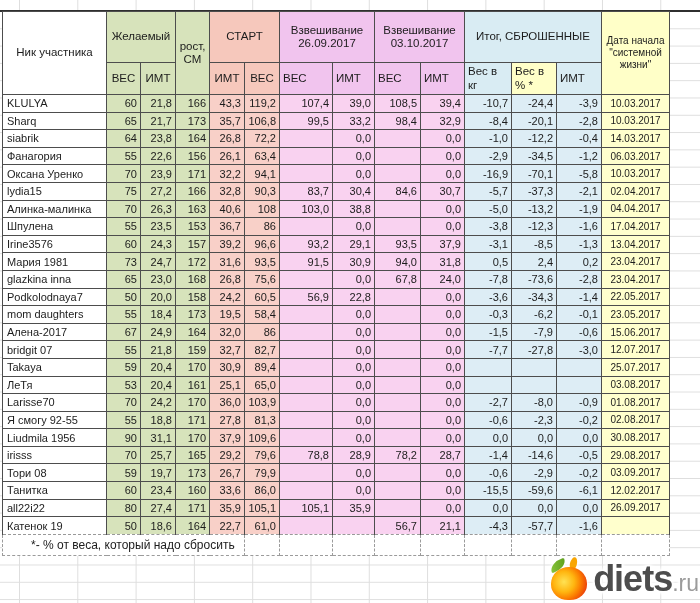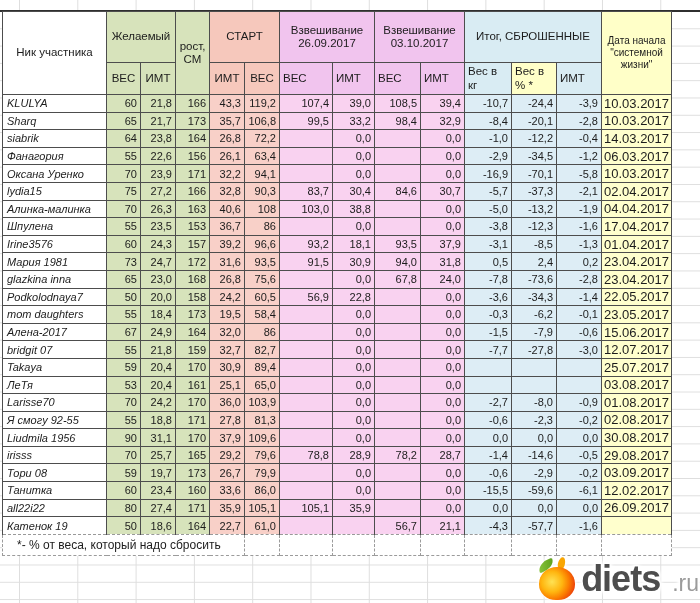"KLULYA" .c-name { font-style: italic -> none }
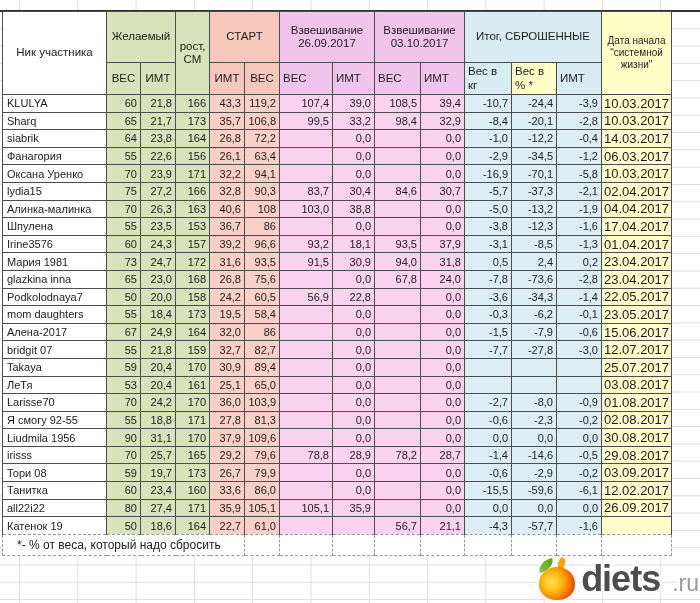"10.03.2017" .c-date { font-size: 13px -> 10px }
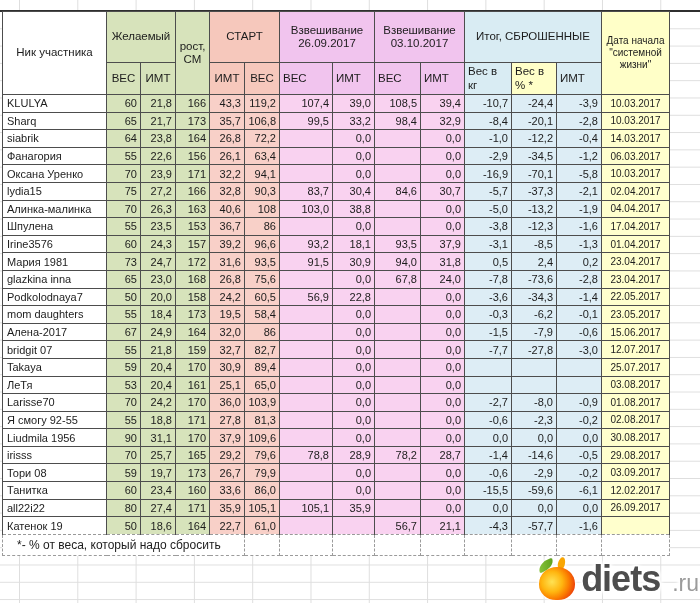"18,1" td.c-violet { text: 18,1 -> 29,1 }
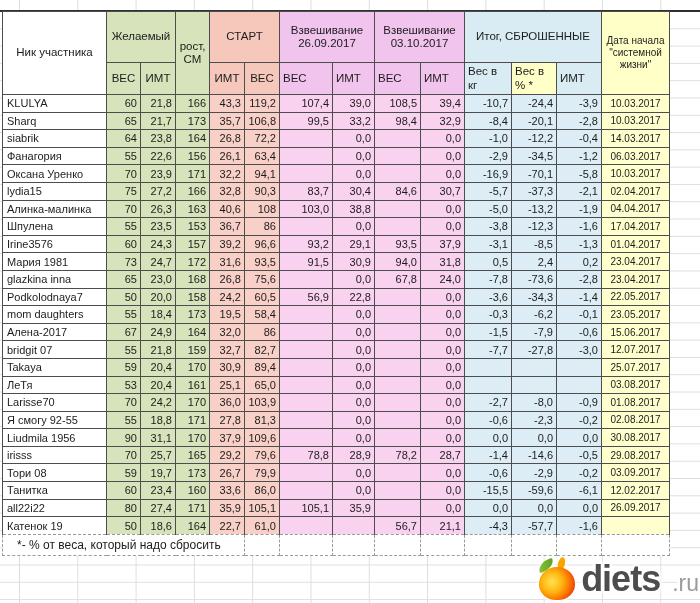"01.04.2017" td.c-date { text: 01.04.2017 -> 13.04.2017 }
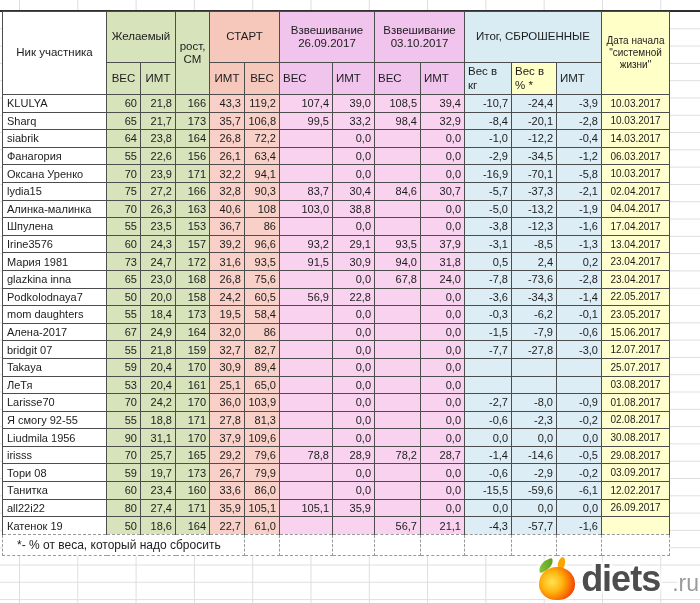"*- % от веса, который" td.foot-note { padding-left: 14px -> 28px }
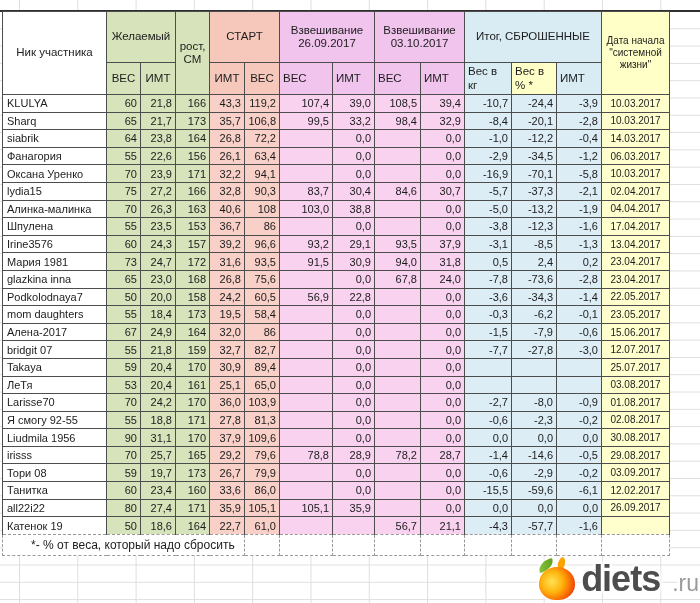".ru" .tld { margin-left: 12px -> none }
